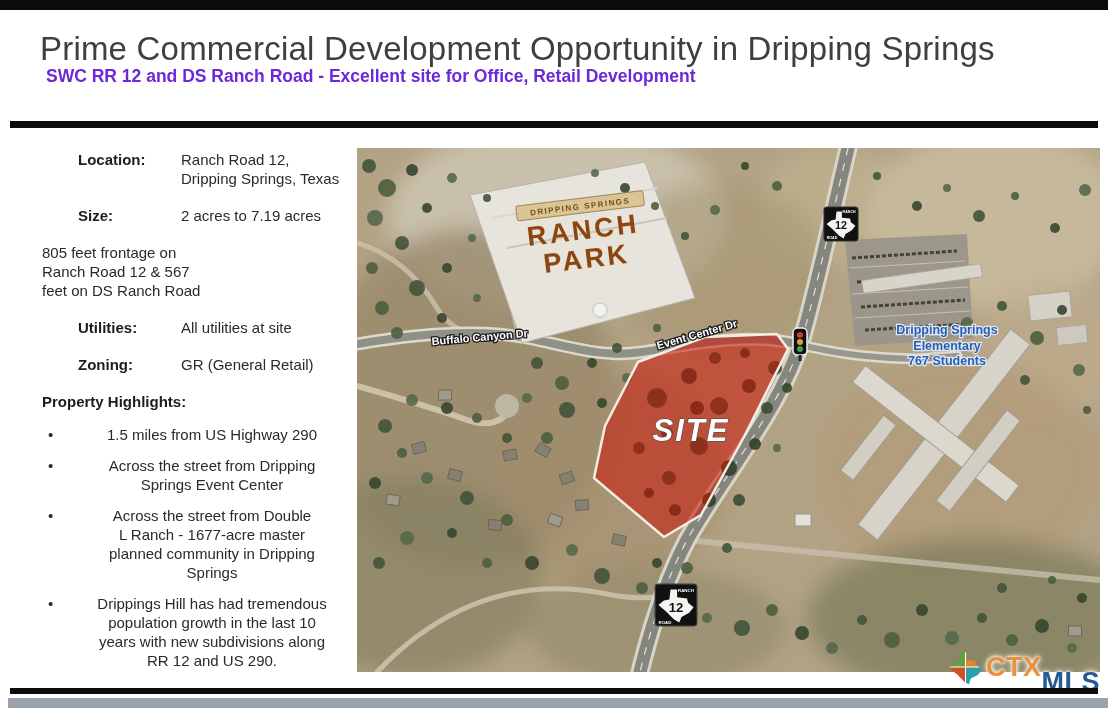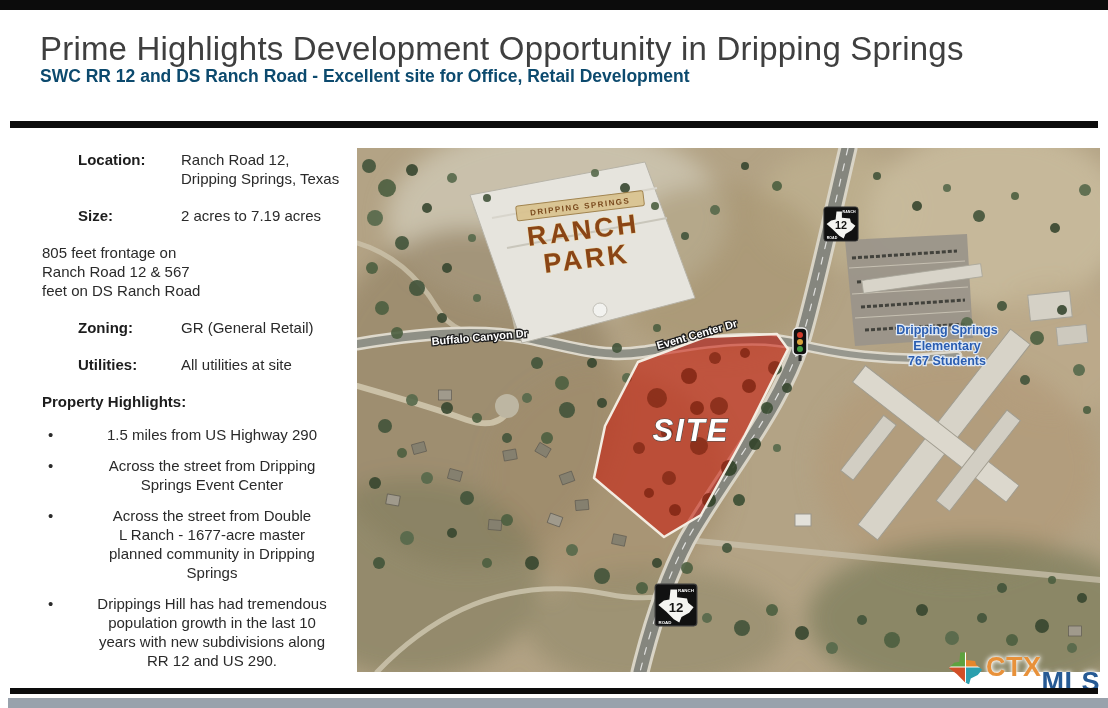"Prime Highlights Development Opportunity" h1.title { text: Highlights -> Commercial }
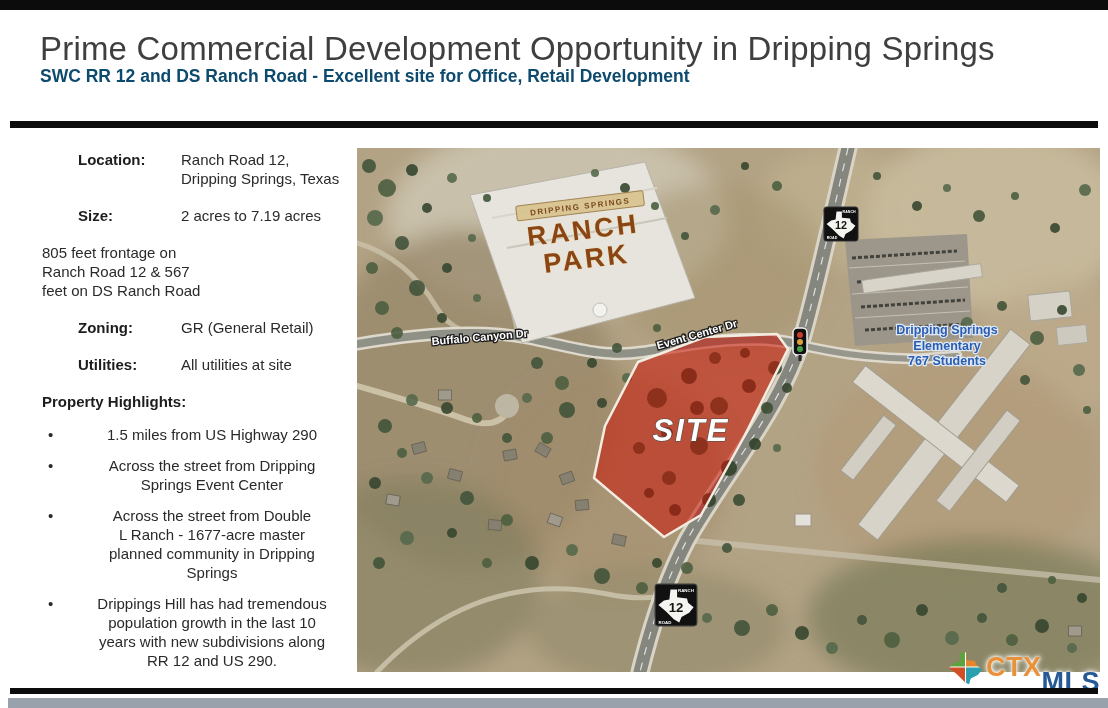"SWC RR 12 and DS" .subtitle { color: #0c4a6e -> #6d28d9; left: 40px -> 46px }
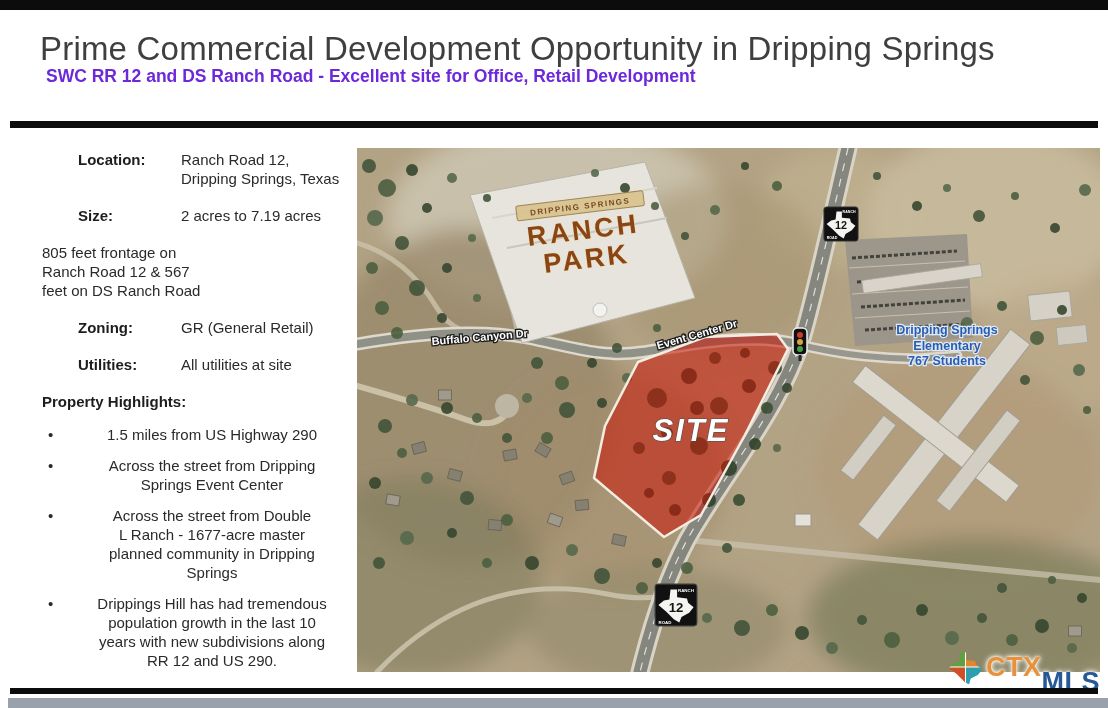"Zoning:" div.drow { order: before "Utilities:" -> after "Utilities:" }
